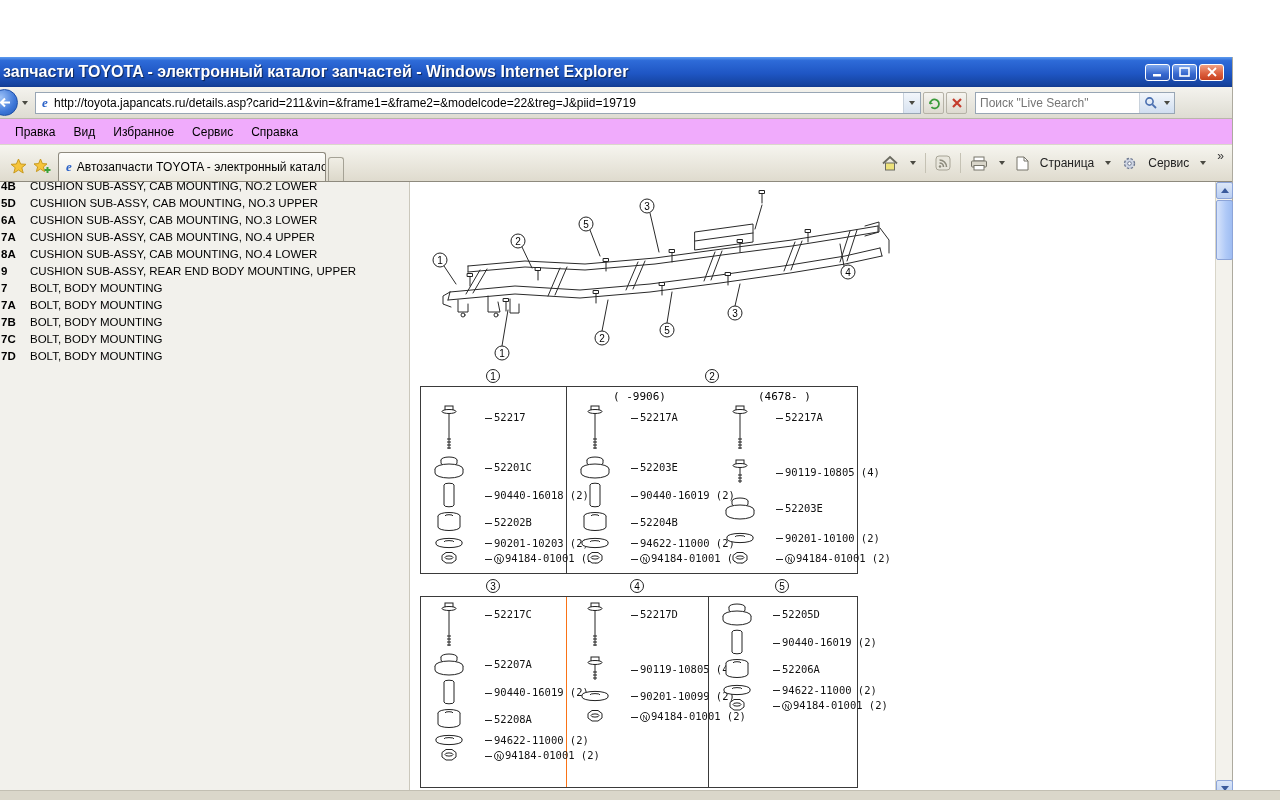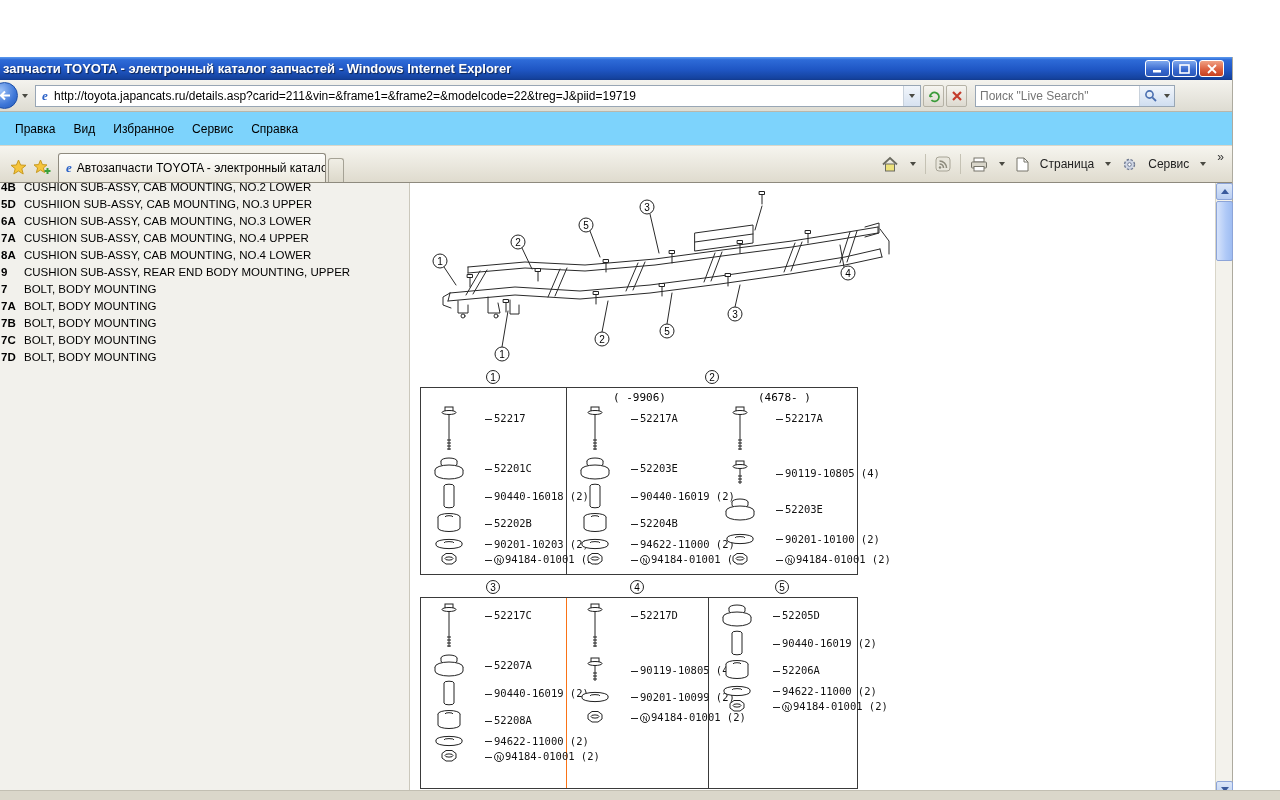"запчасти TOYOTA - электронный каталог" .titlebar { font-size: 13px -> 16px; height: 23px -> 30px }
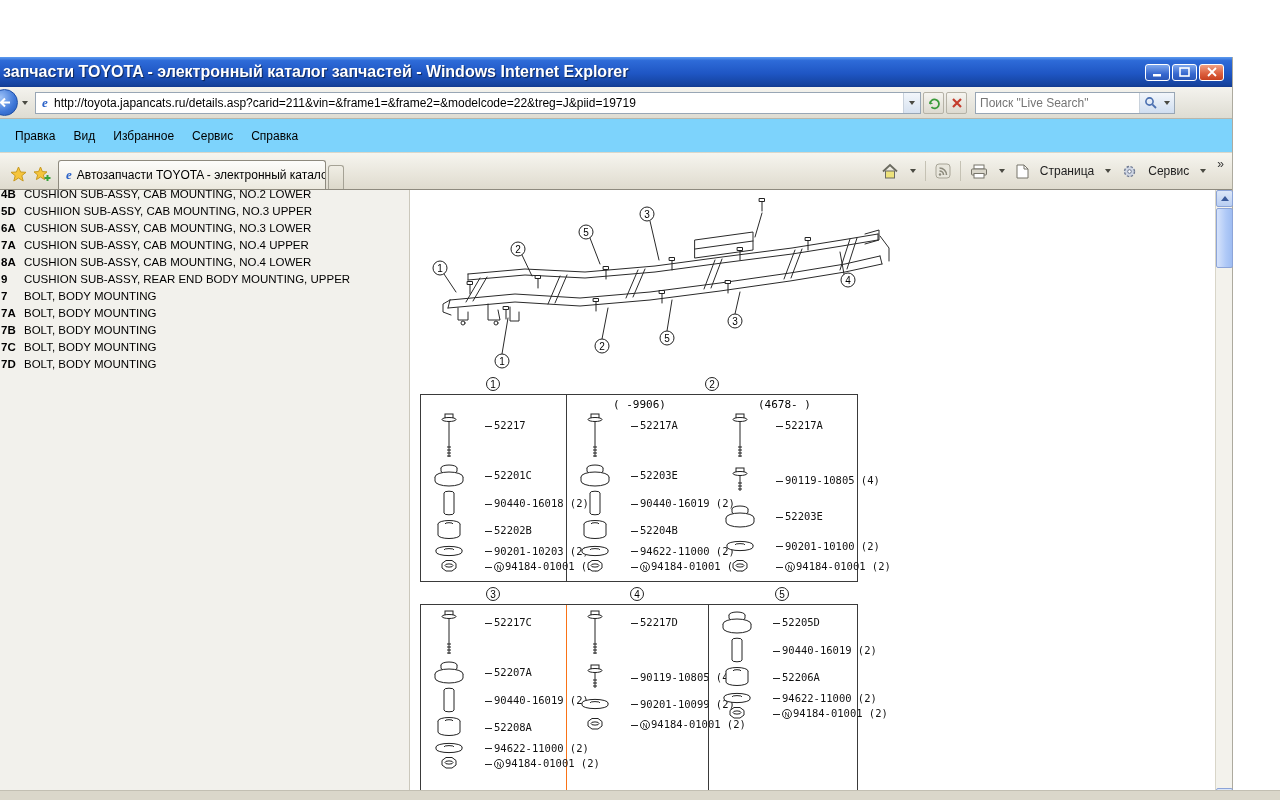"Правка" .menubar { background: #7dd3fc -> #f0abfc; height: 34px -> 26px }
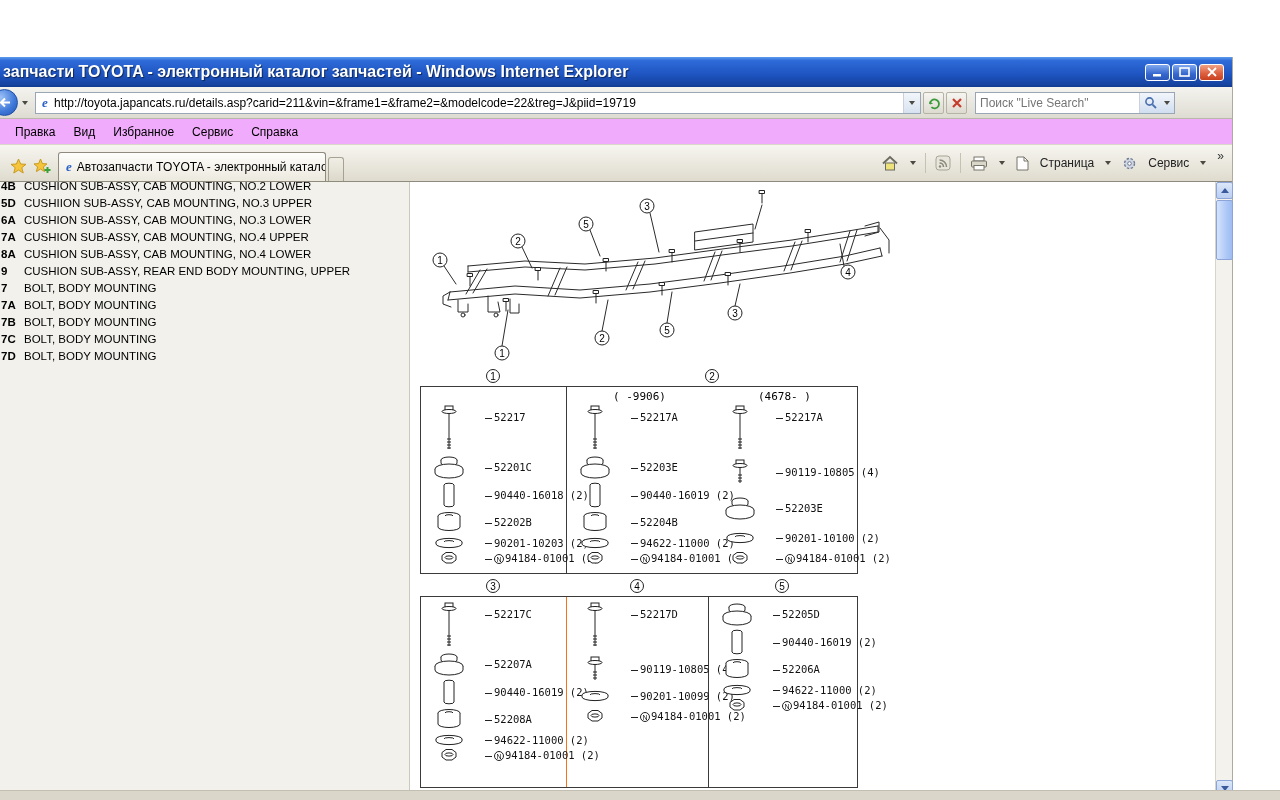"CUSHION SUB-ASSY, CAB MOUNTING, NO.2" .pname { margin-left: 6px -> 12px }
